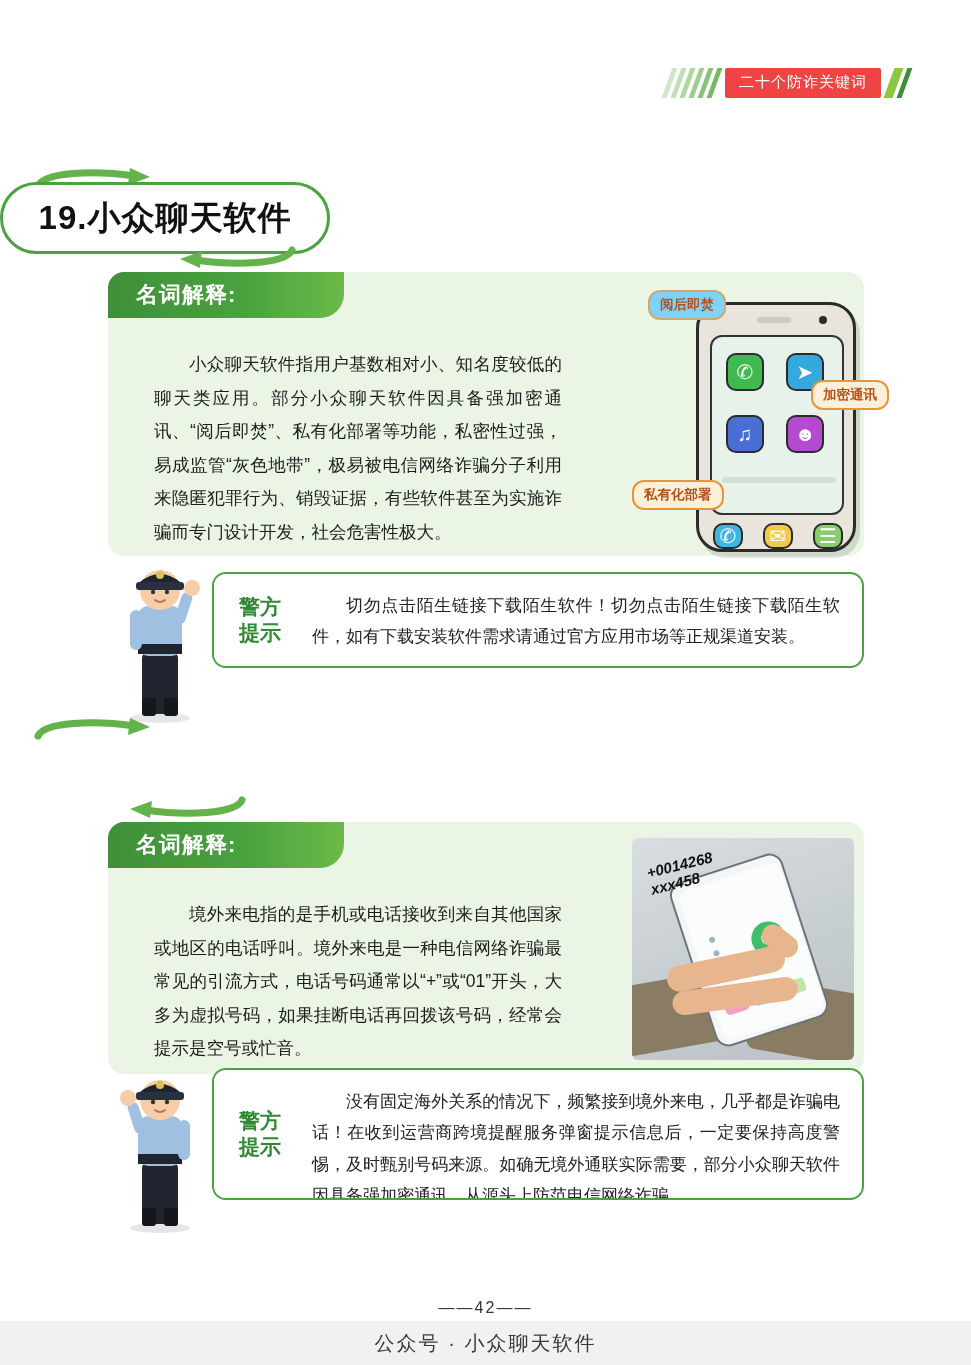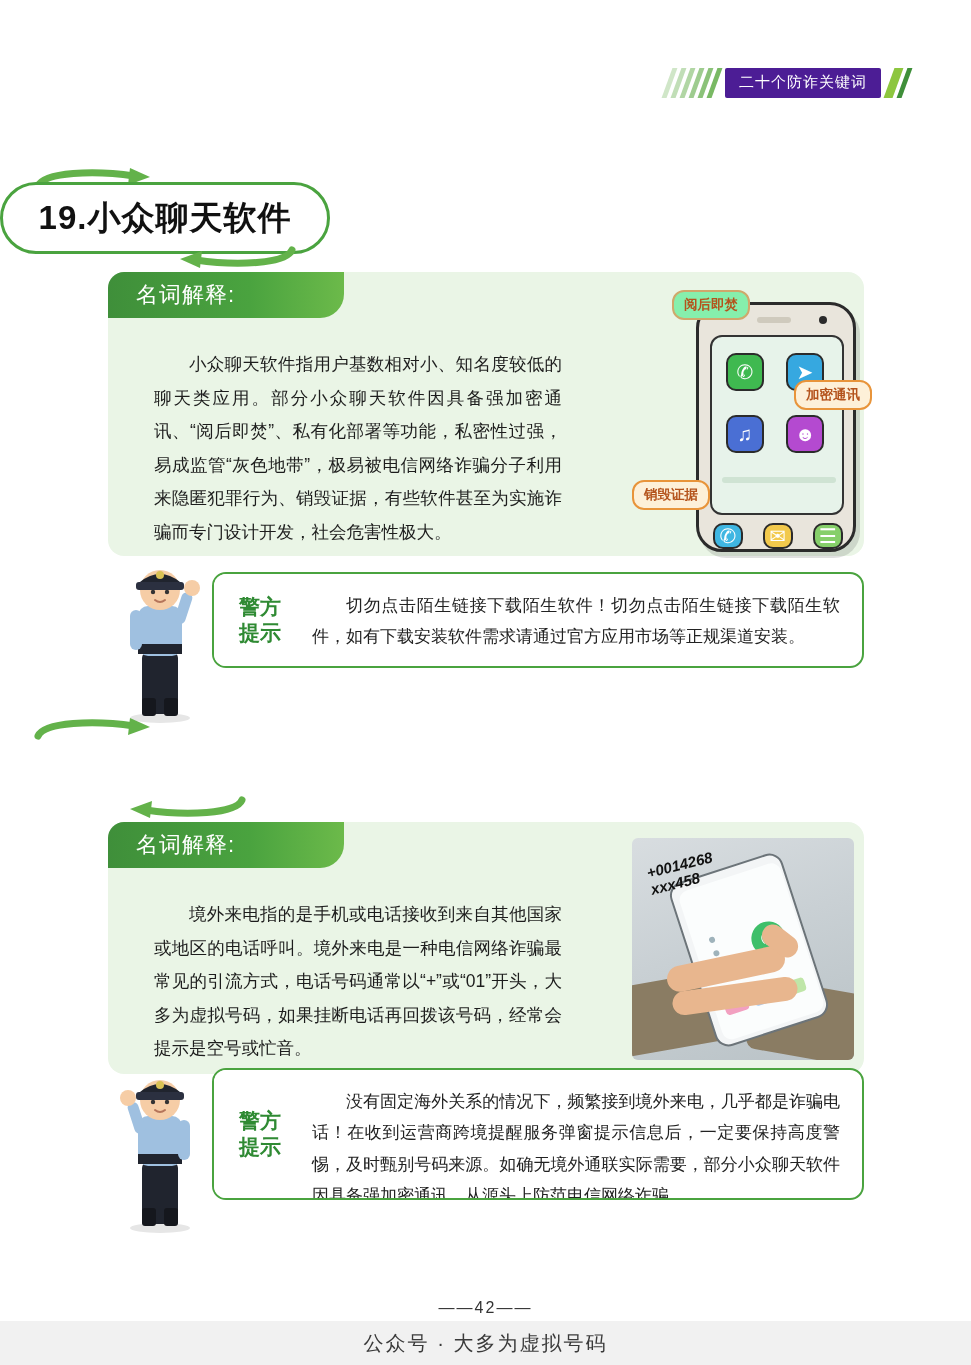"二十个防诈关键词" .header-title { background: #4c1d95 -> #ef4444 }
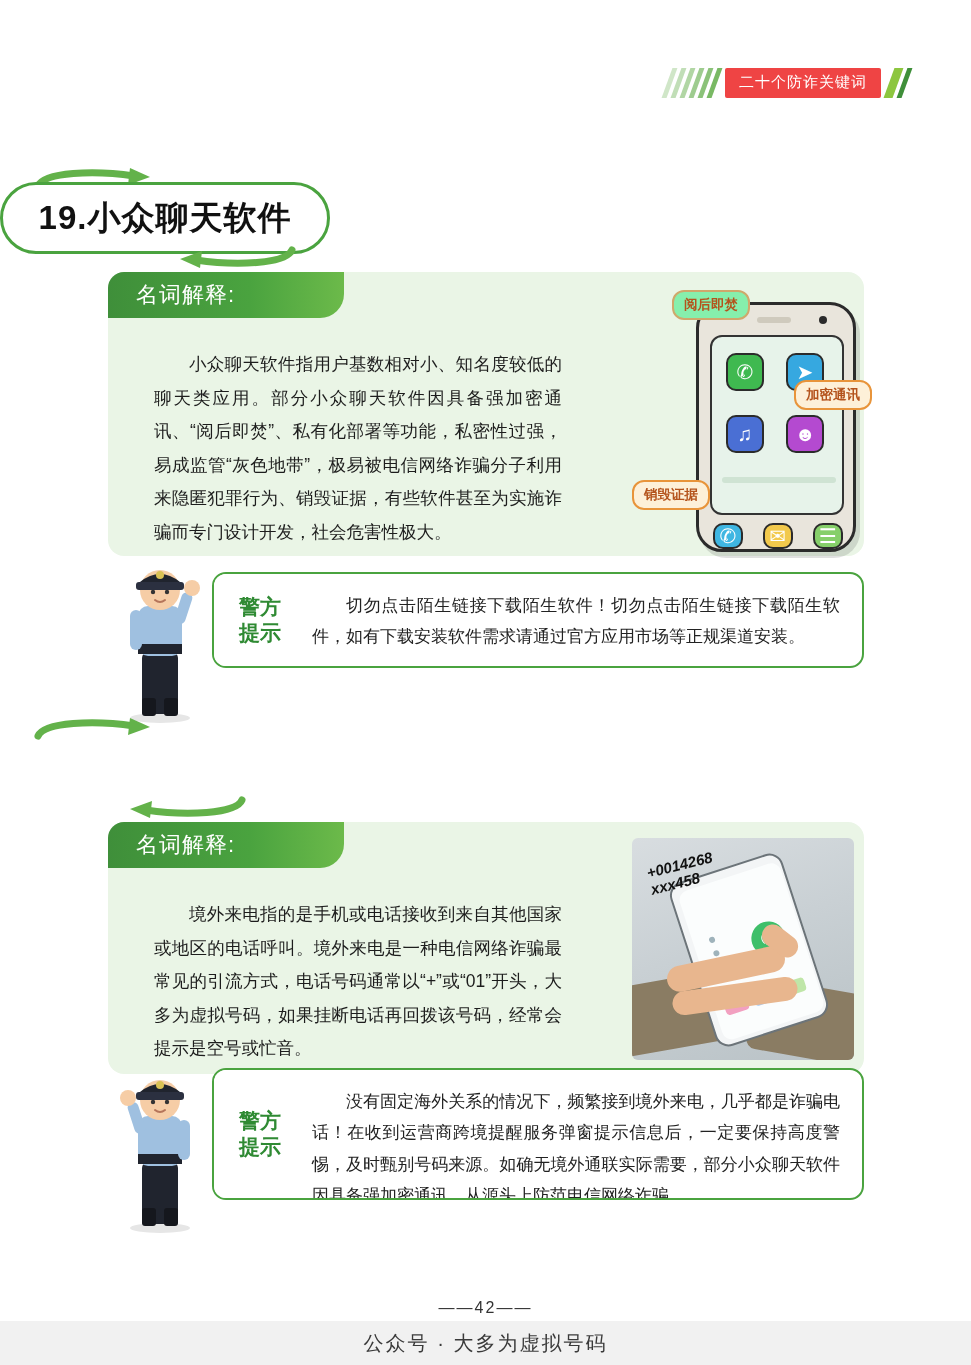"名词解释:" .card-tab { font-weight: normal -> bold }
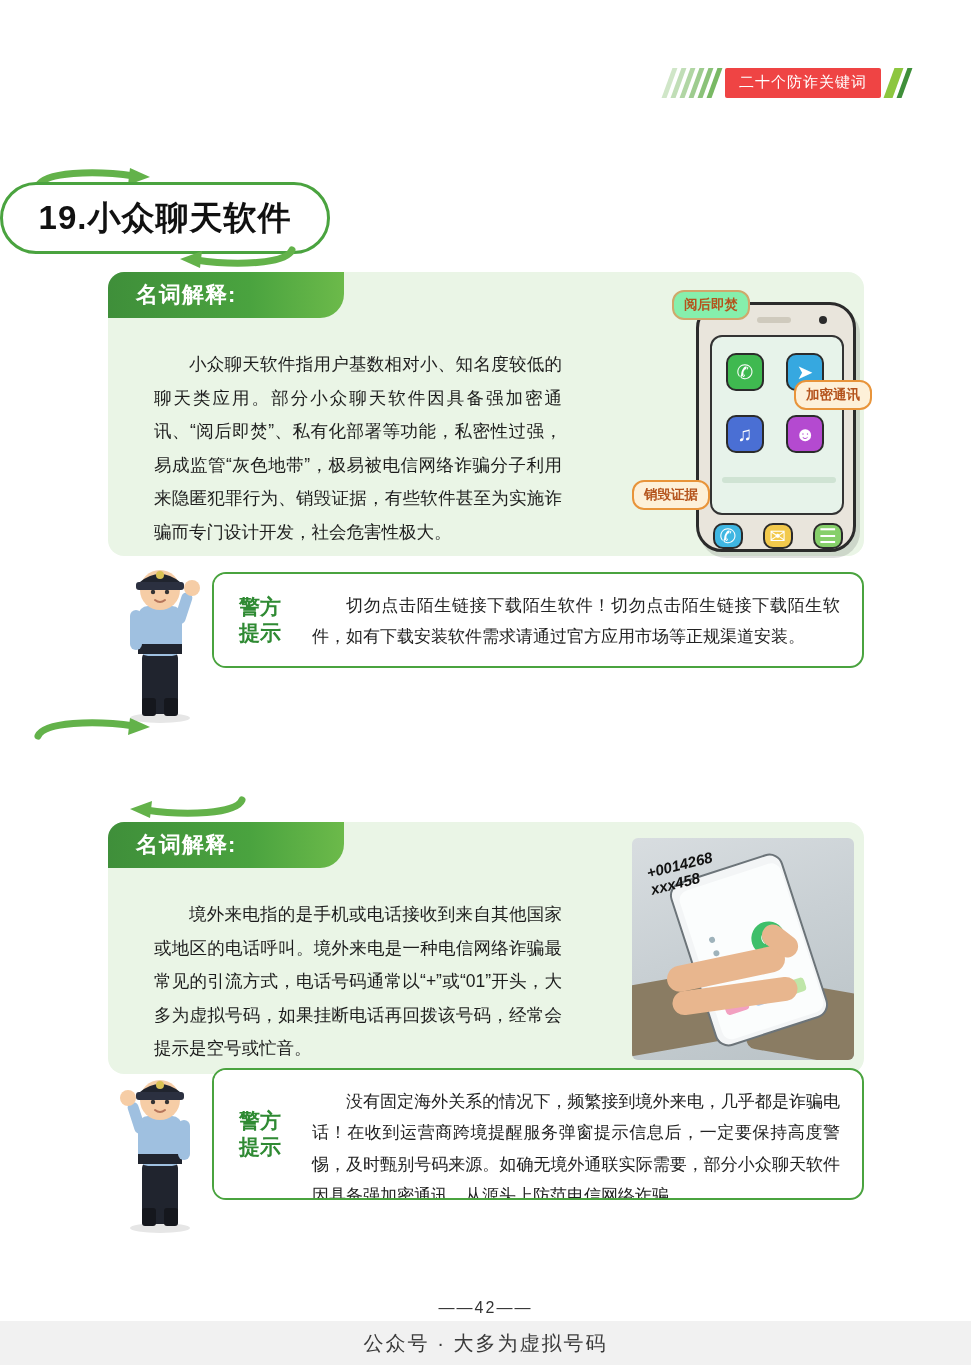"阅后即焚" .bubble.gray { background: #86efac -> #7dd3fc; margin-left: 24px -> none }
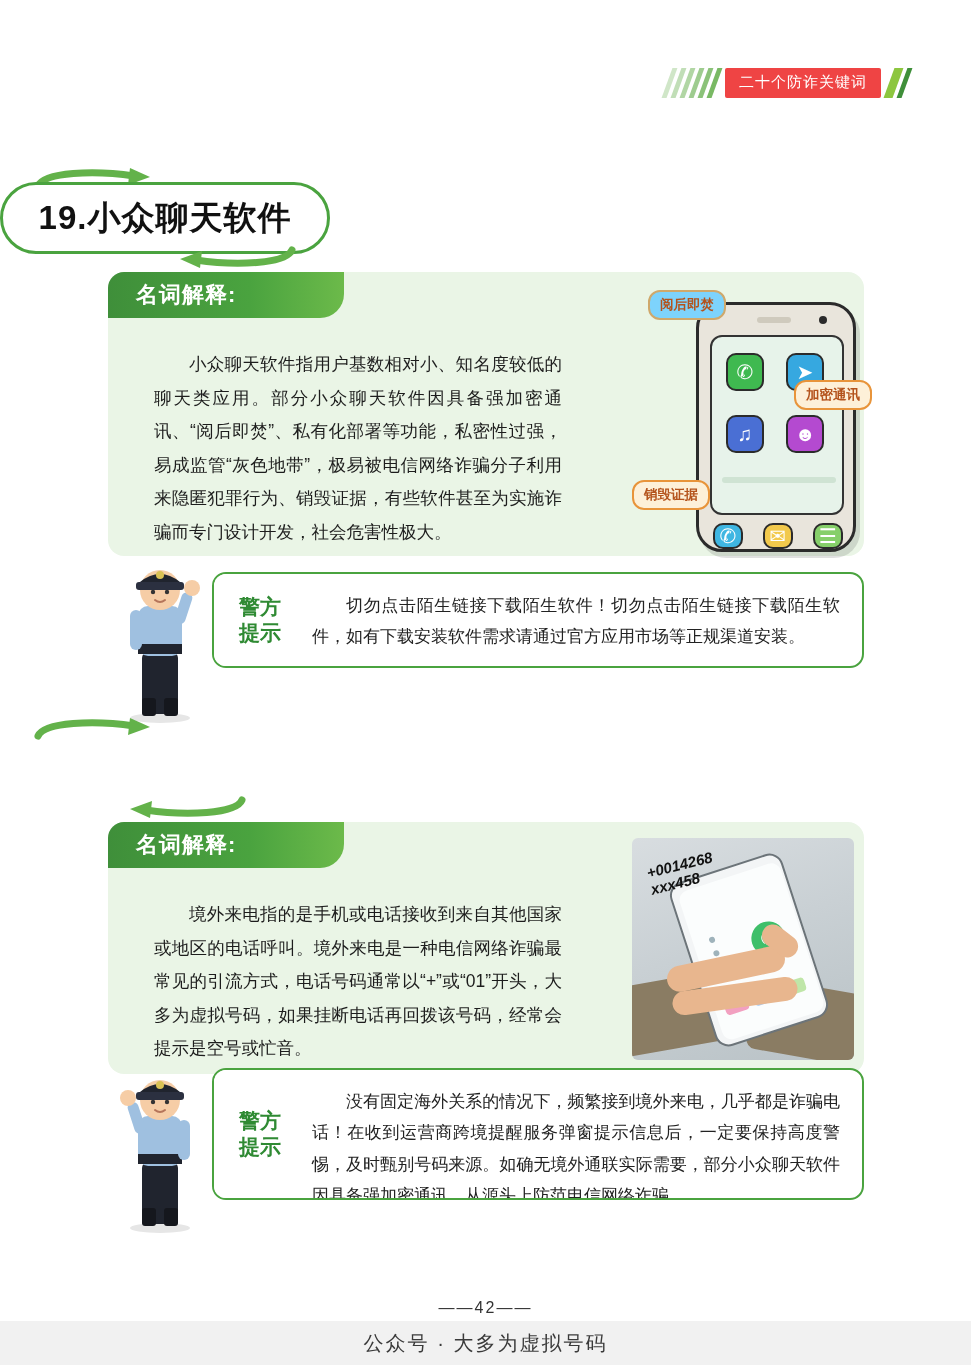"加密通讯" div.bubble { left: 146px -> 163px }
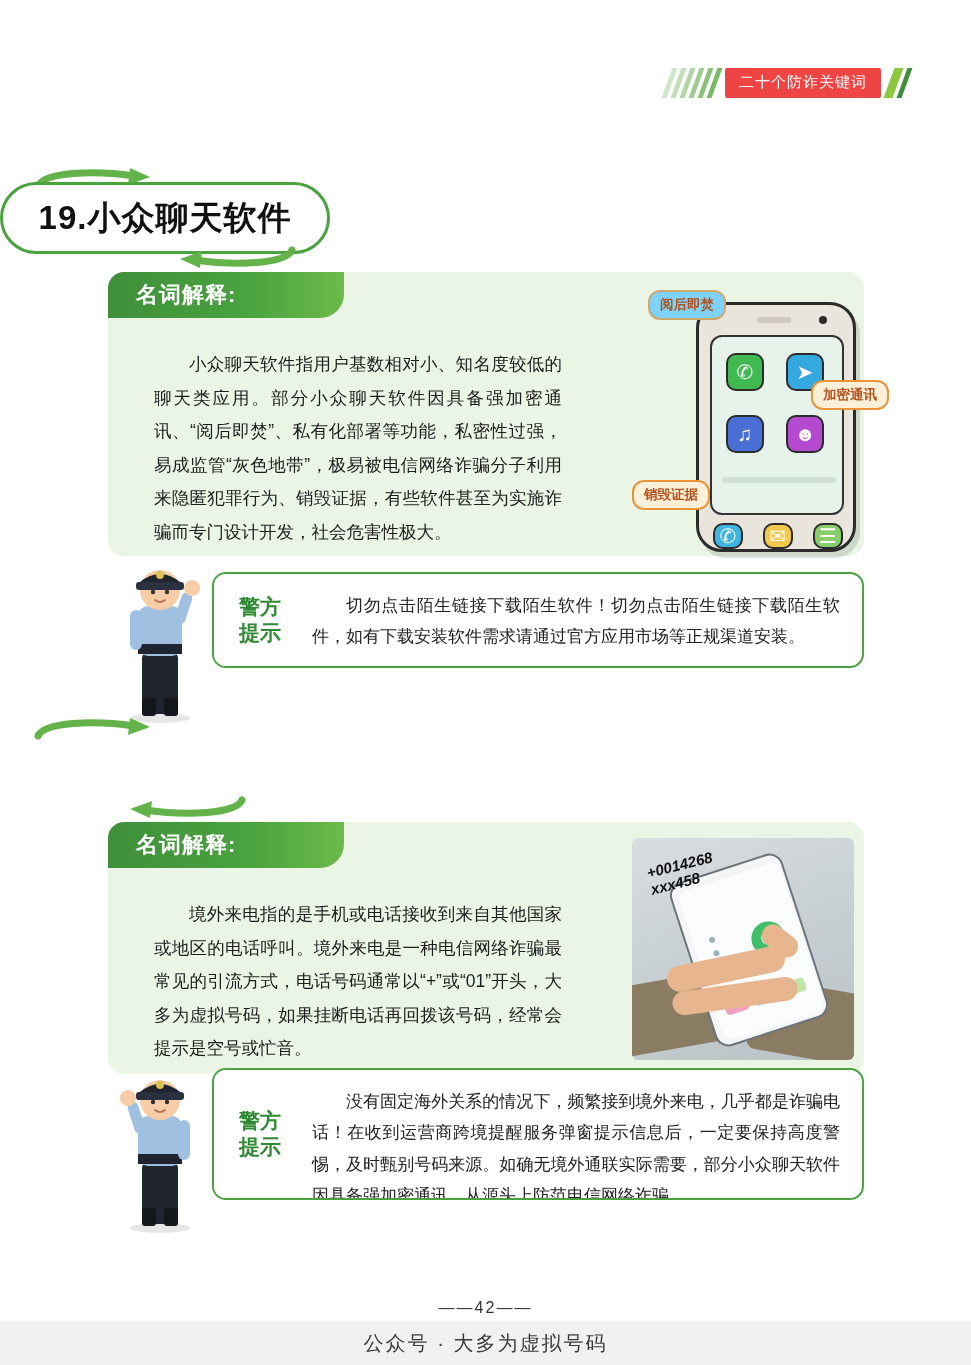"销毁证据" div.bubble { text: 销毁证据 -> 私有化部署 }
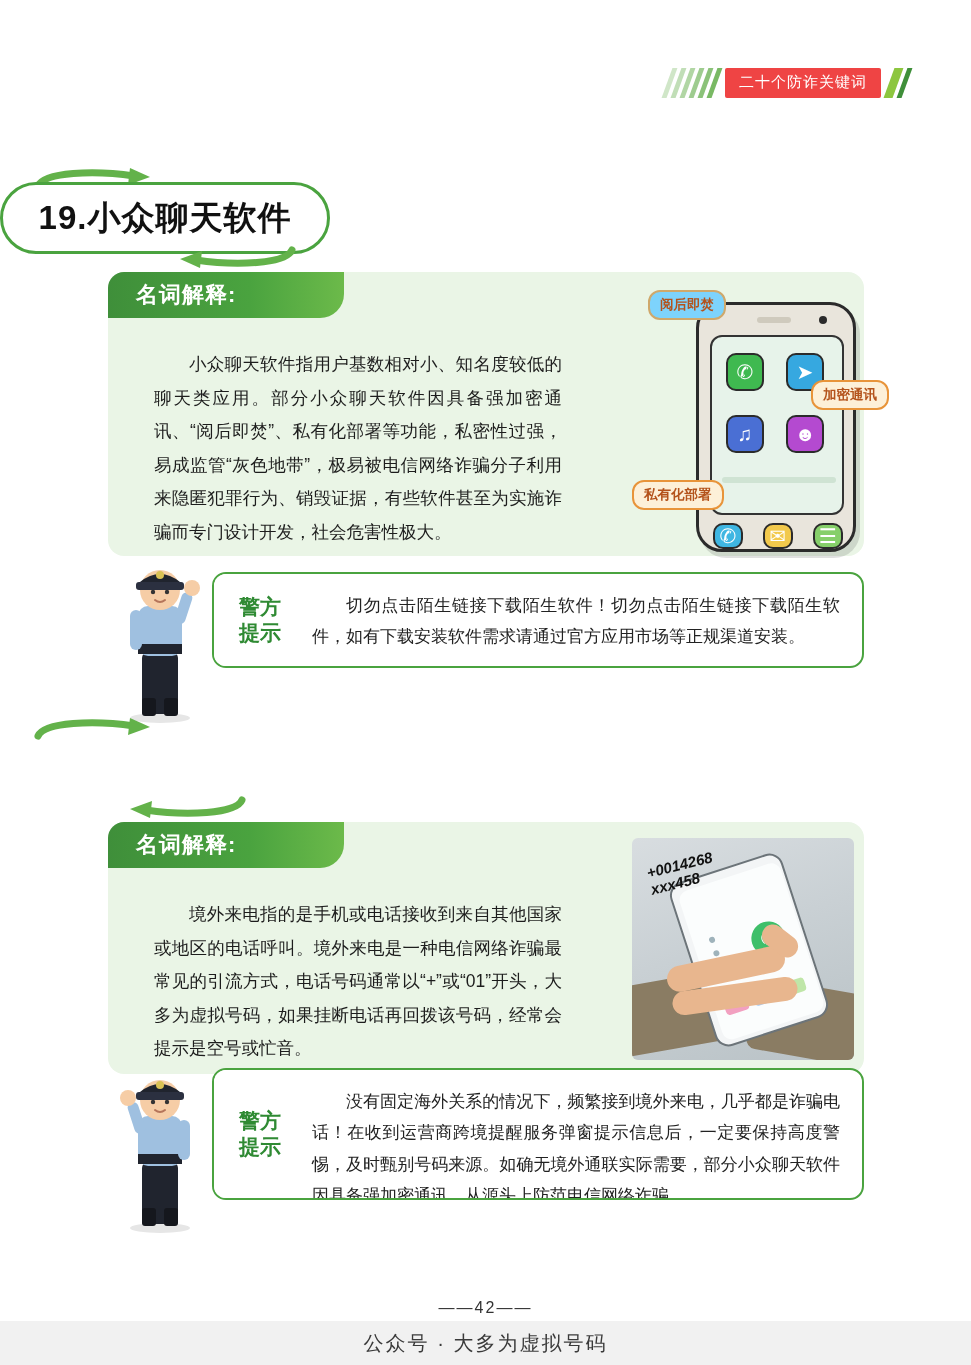"公众号 · 大多为虚拟号码" div.footer-text { text: 大多为虚拟号码 -> 小众聊天软件 }
